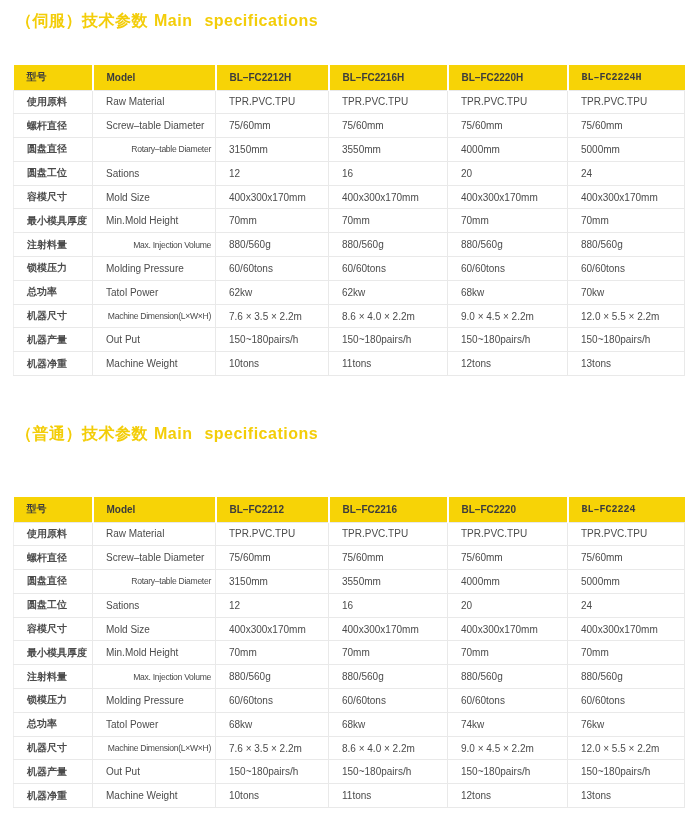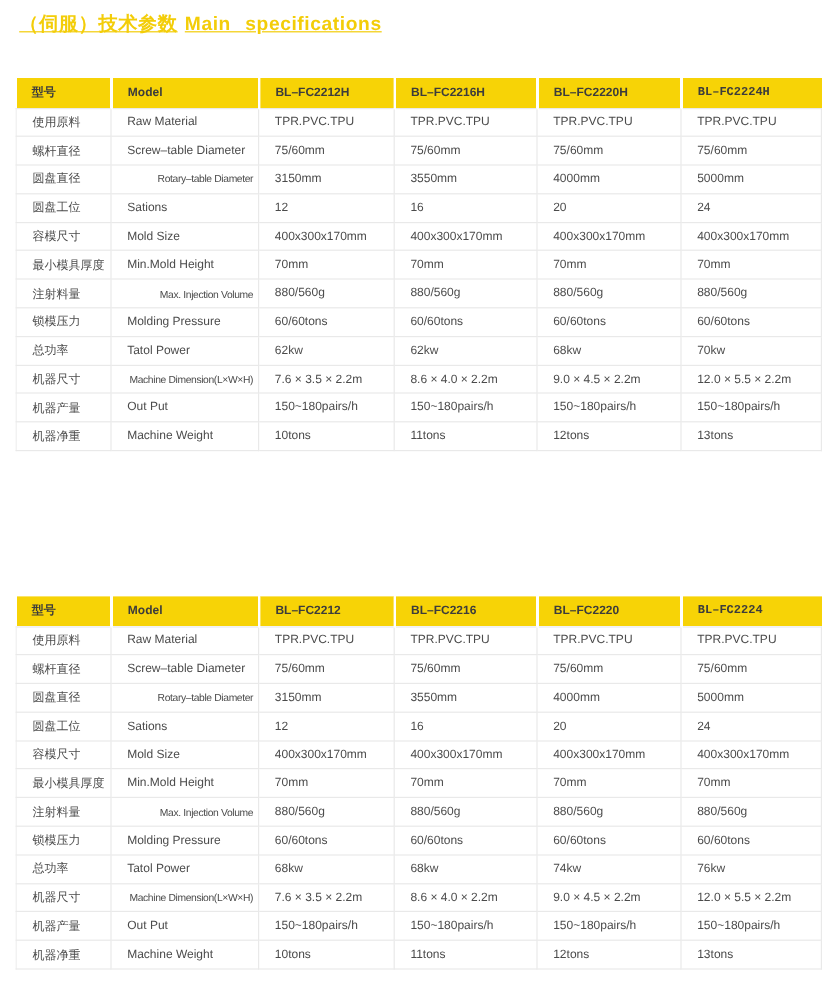"（伺服）技术参数 Main specifications" .section-title { text-decoration: underline -> none }
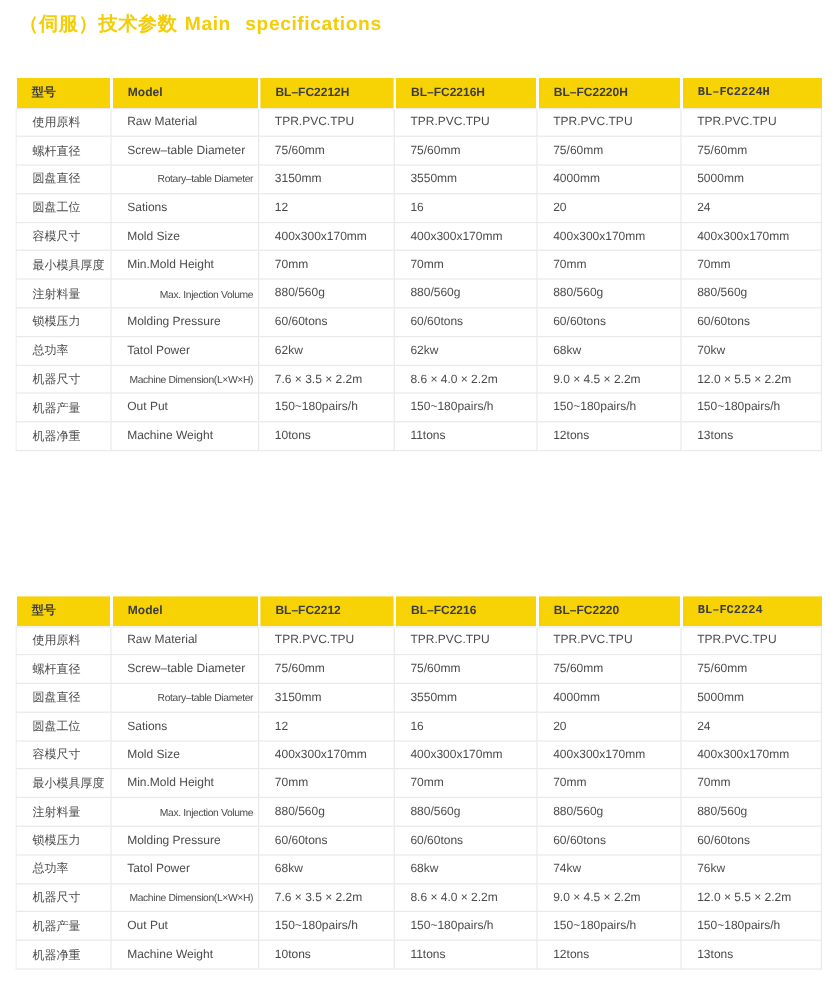"使用原料" .spec-table tbody tr td:first-child { font-weight: none -> bold }
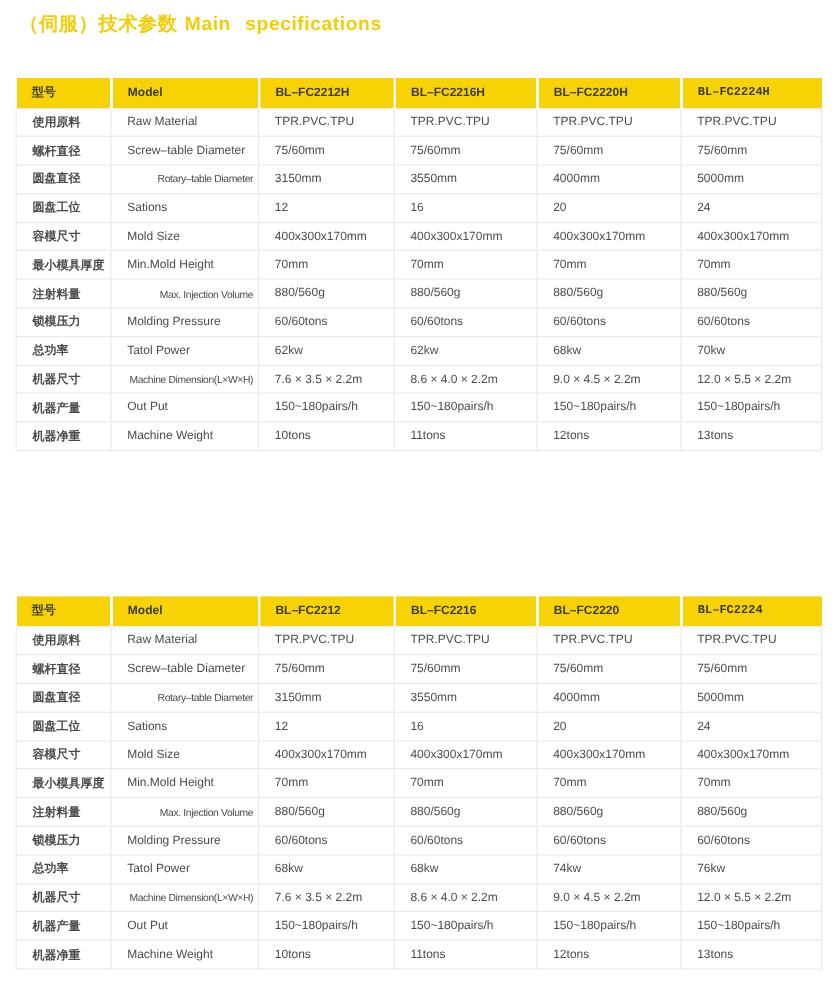"（普通）技术参数 Main specifications" h2.section-title { html: none -> <h2> <span>（普通）技术参数</span><span>Main specifications</span> </h2> }
